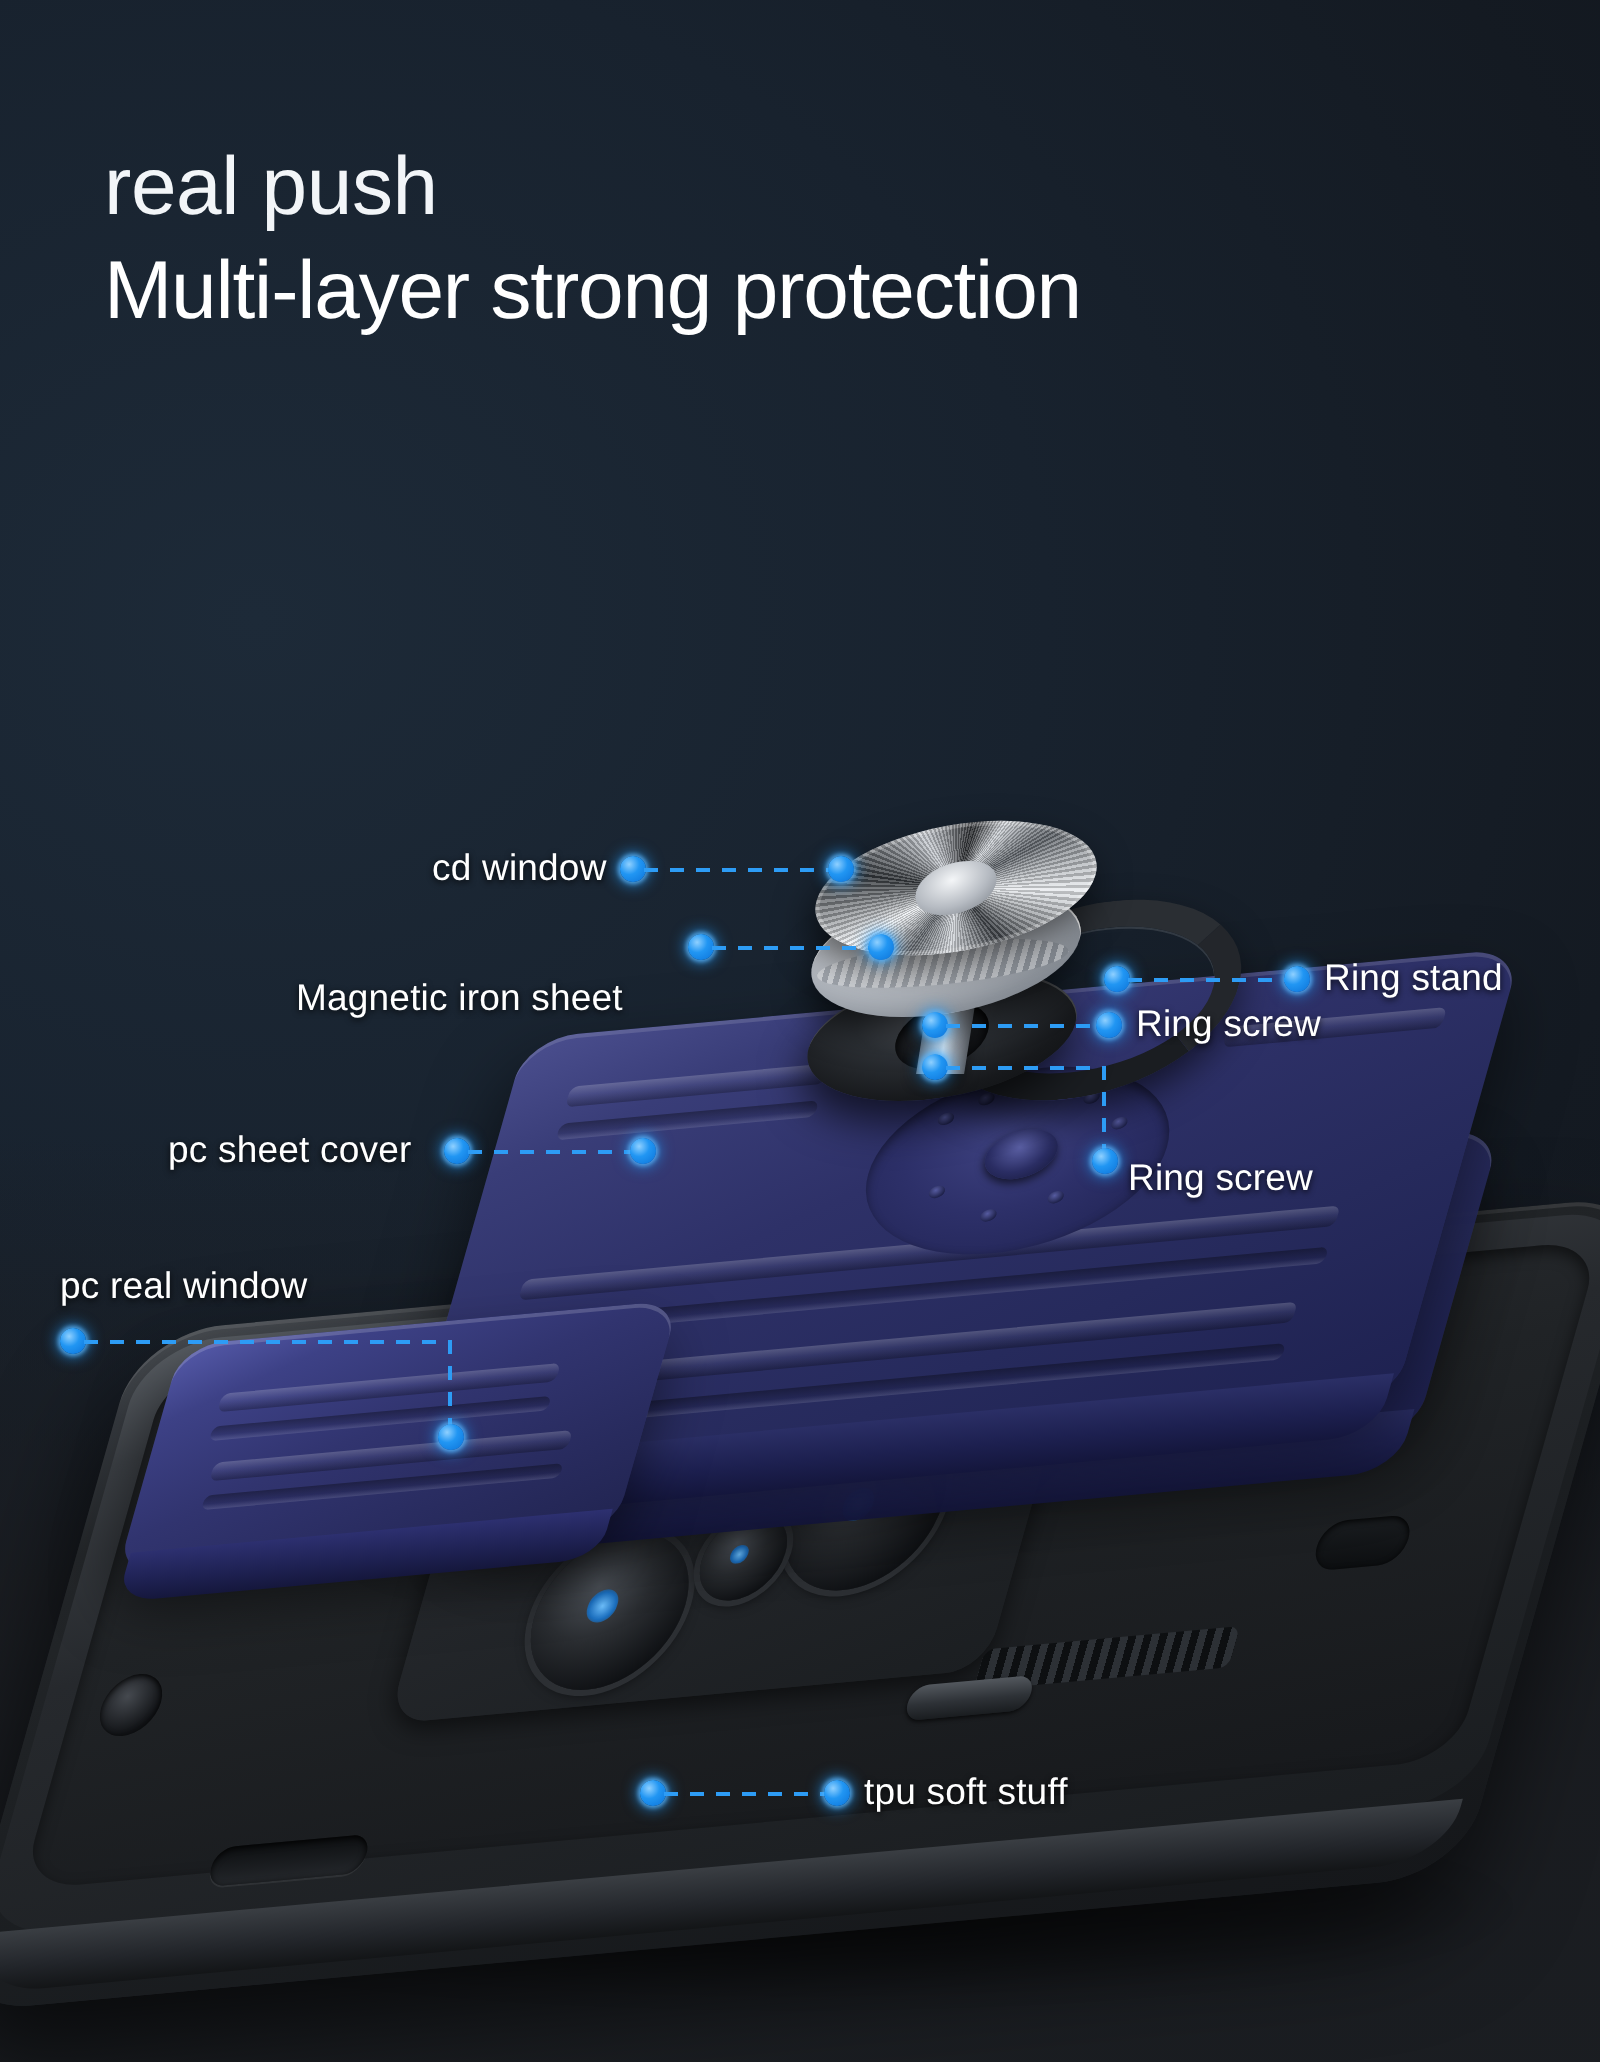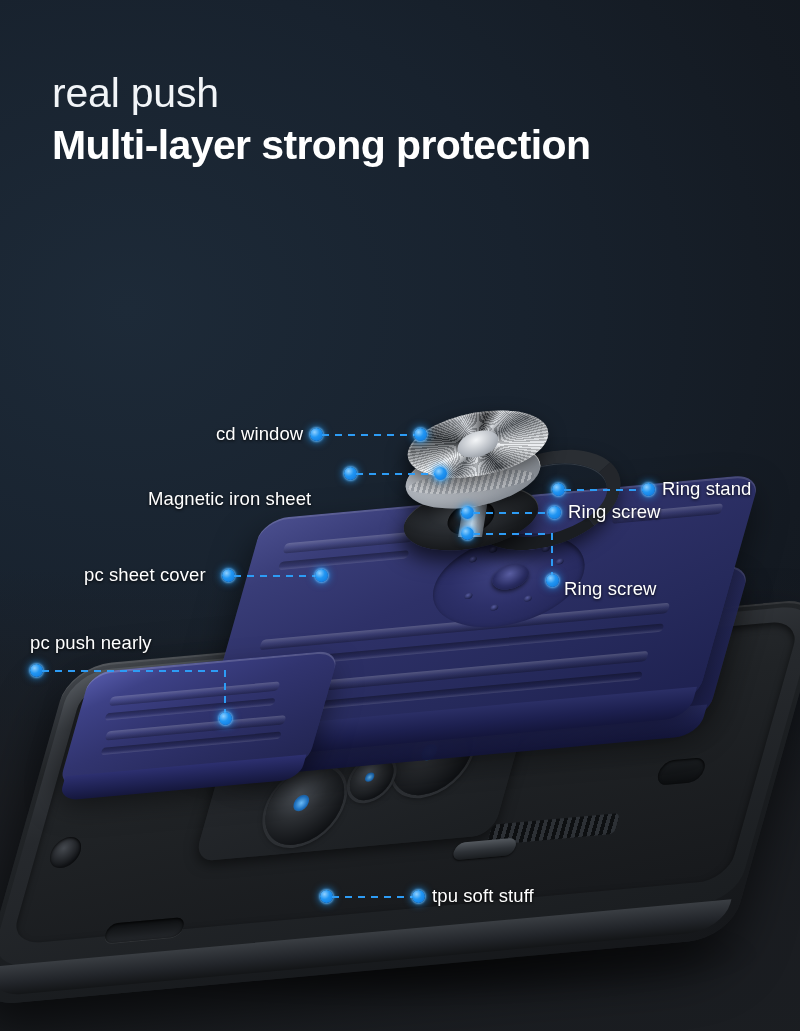"Multi-layer strong protection" .h-big { font-weight: 700 -> 400 }
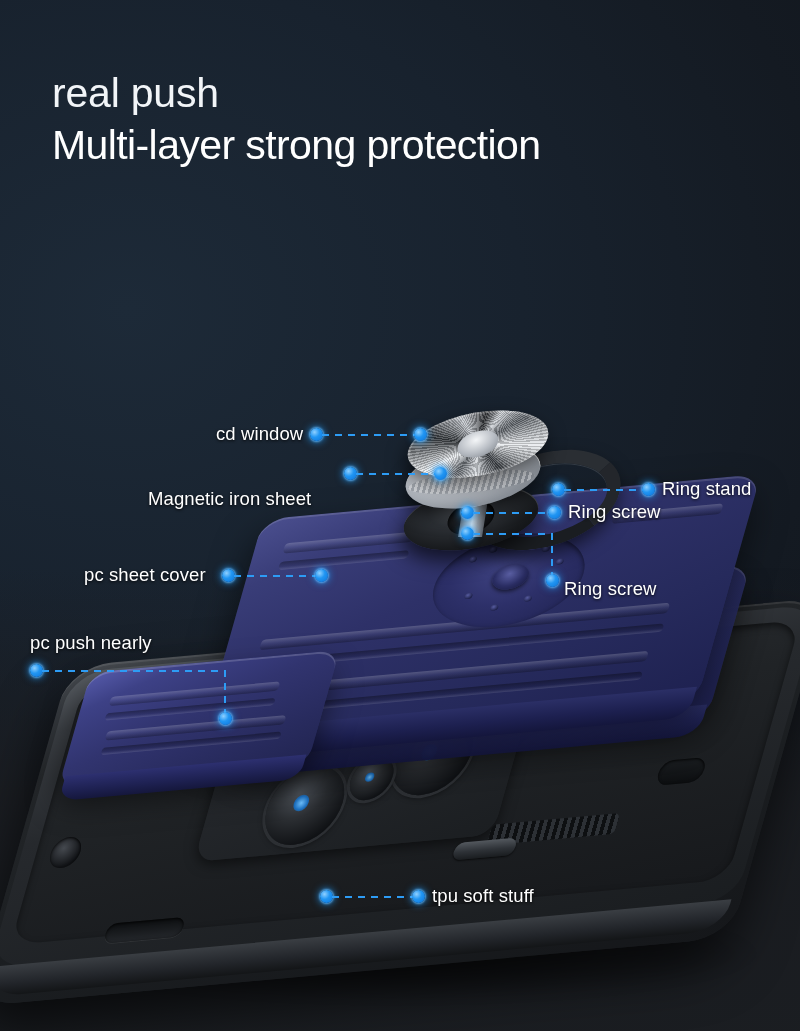"pc push nearly" span.cl-label { text: push nearly -> real window }
